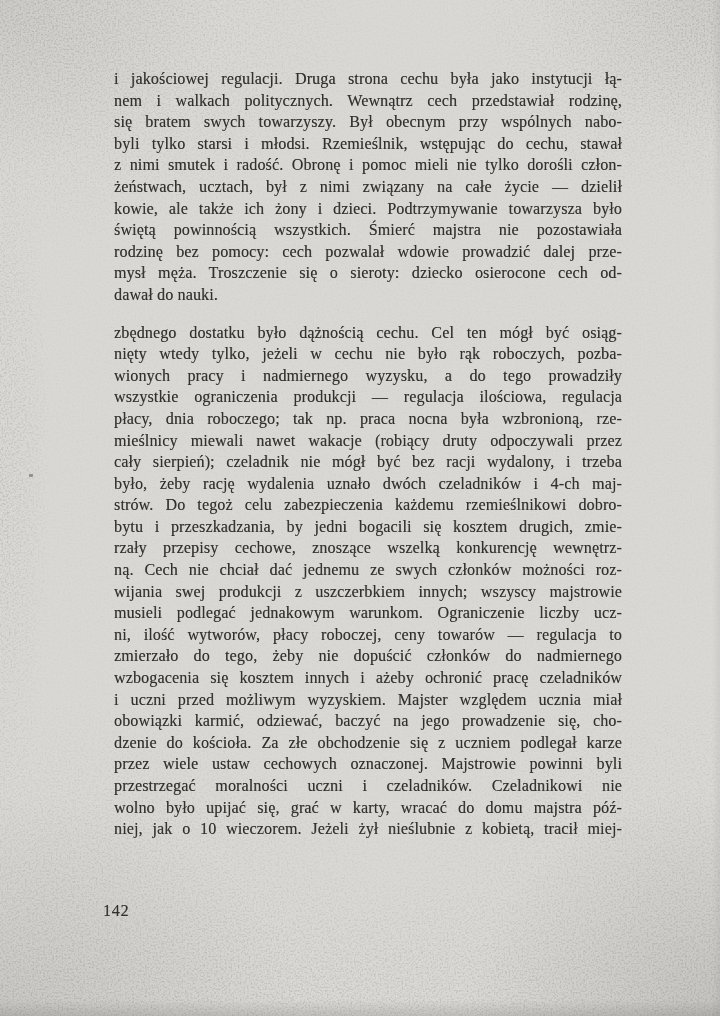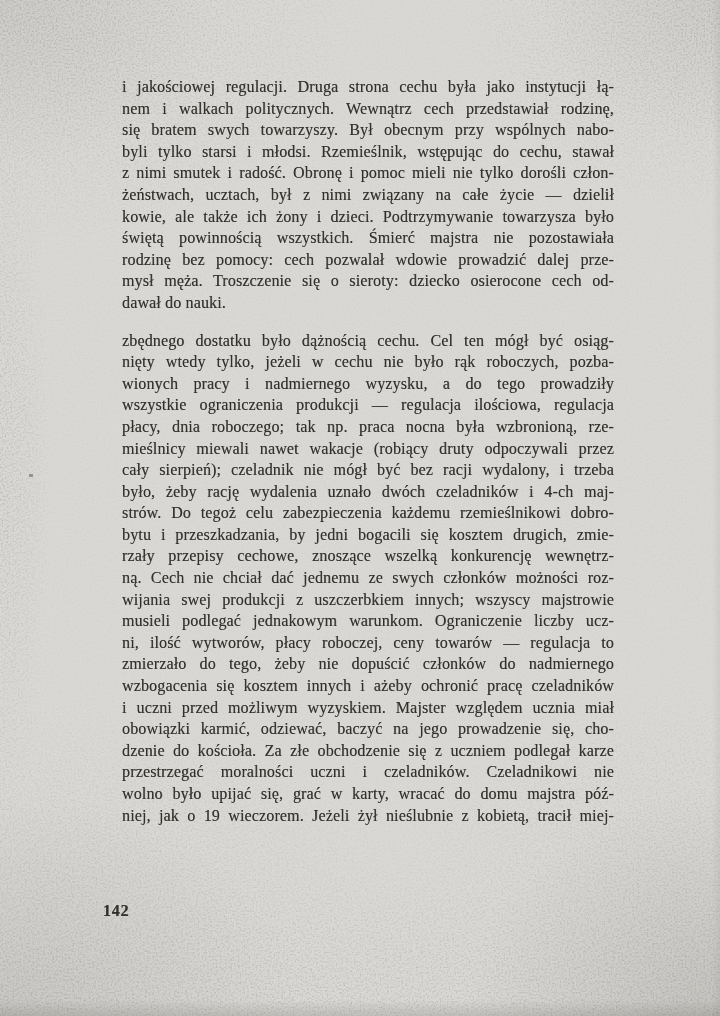"i jakościowej regulacji. Druga strona" .paragraph { margin: 8px -> 0 }
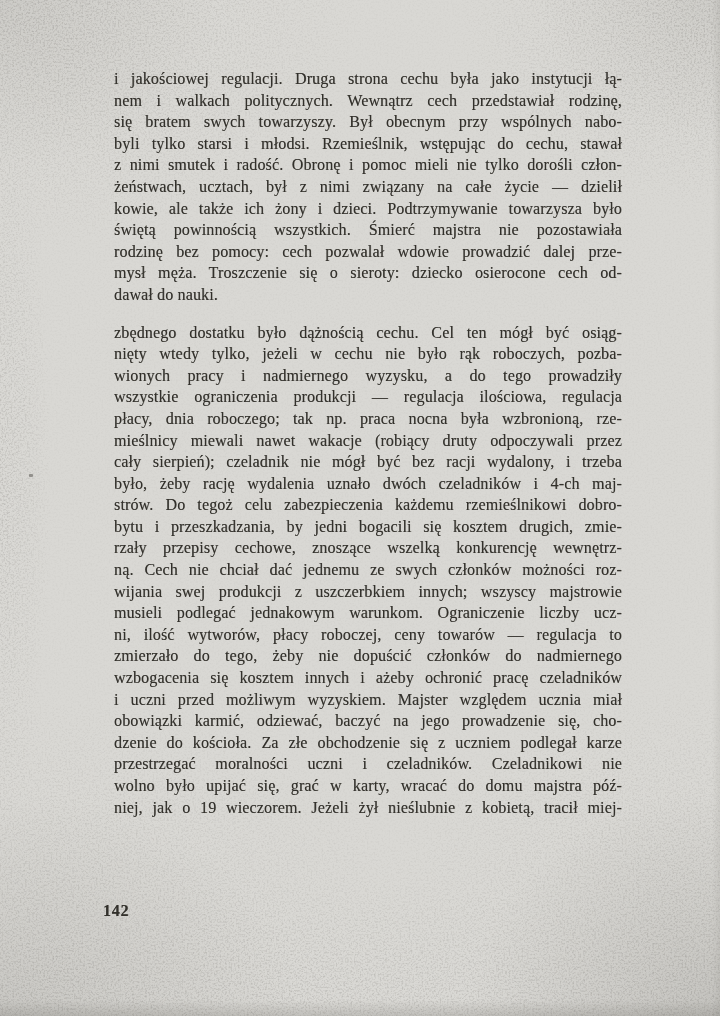"przez wiele ustaw cechowych oznaczonej." div.line { html: none -> <div>przez wiele ustaw cechowych oznaczonej. Majstrowie powinni byli</div> }
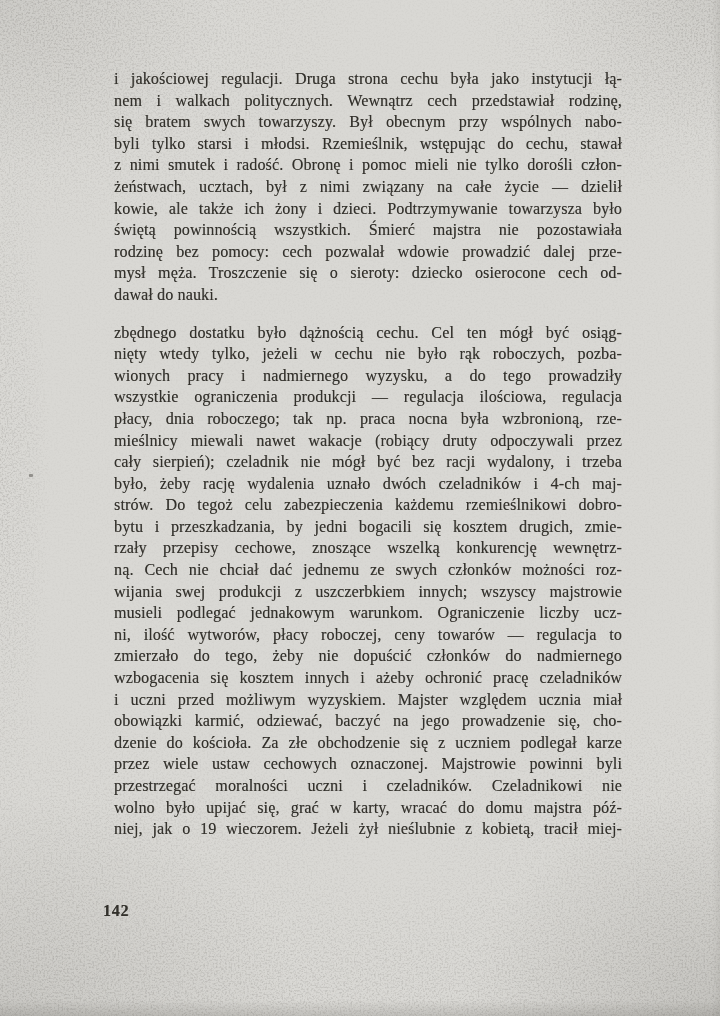"niej, jak o 19 wieczorem." div.line { text: 19 -> 10 }
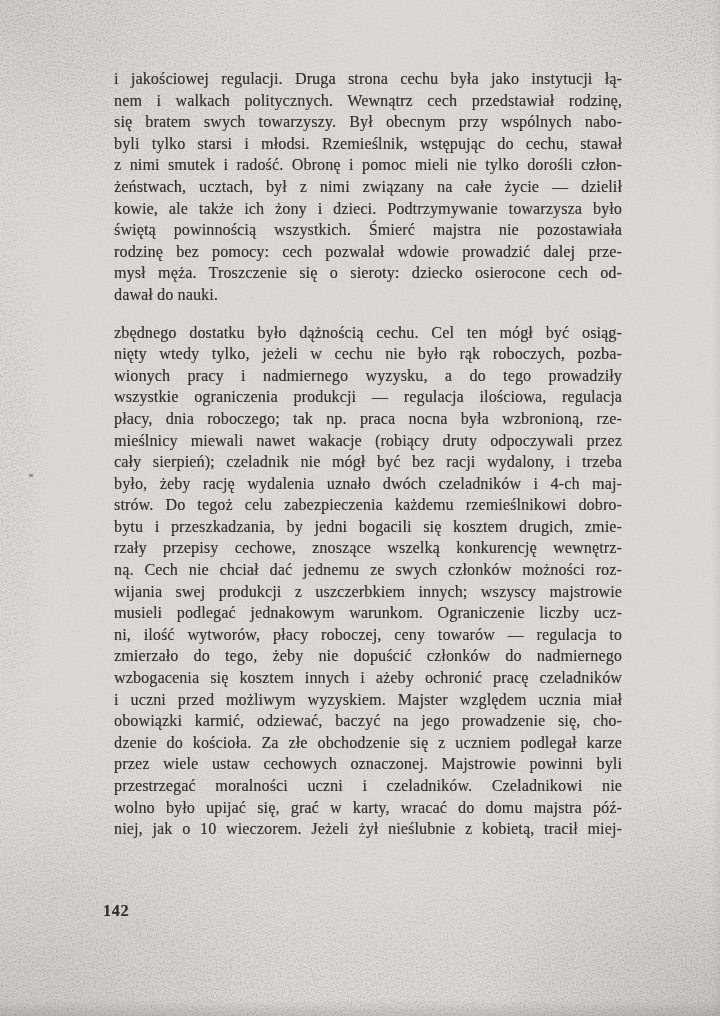"142" .page-number { font-weight: 700 -> 400 }
